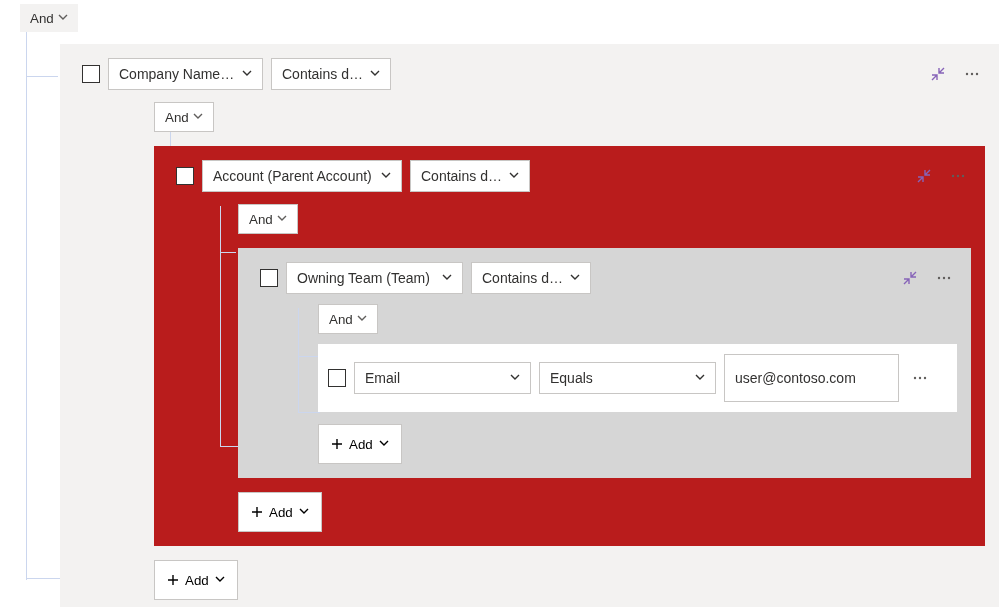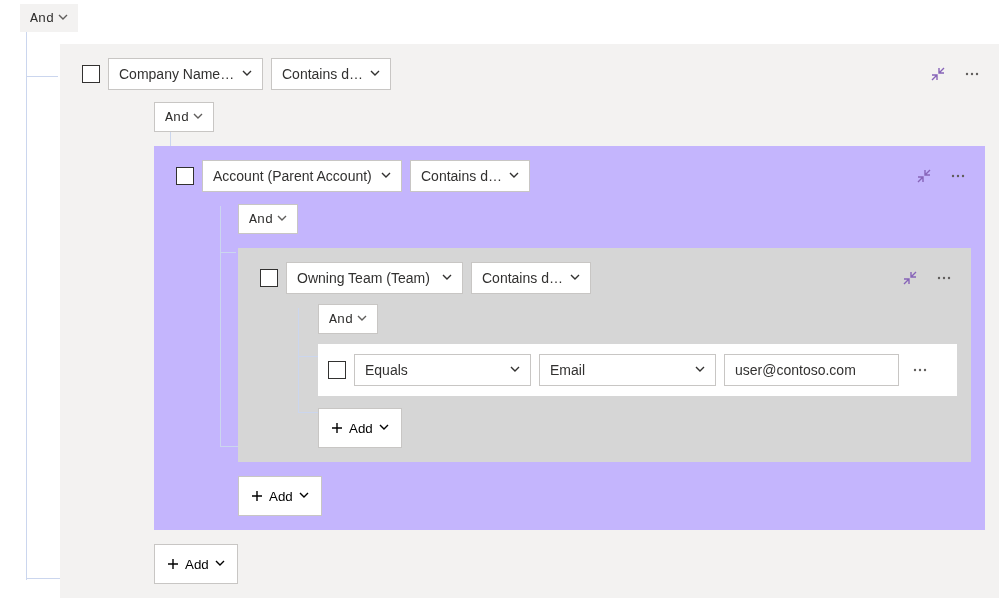"And" .group-btn { font-family: Liberation Mono, monospace -> none }
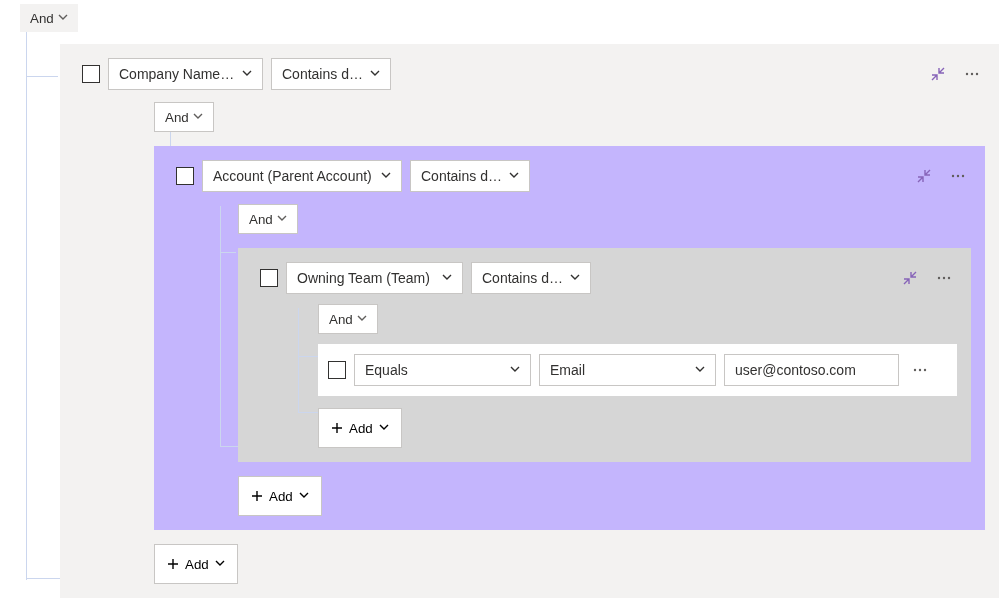"Account (Parent Account)" .level-block.d1 { background: #c4b5fd -> #b91c1c }
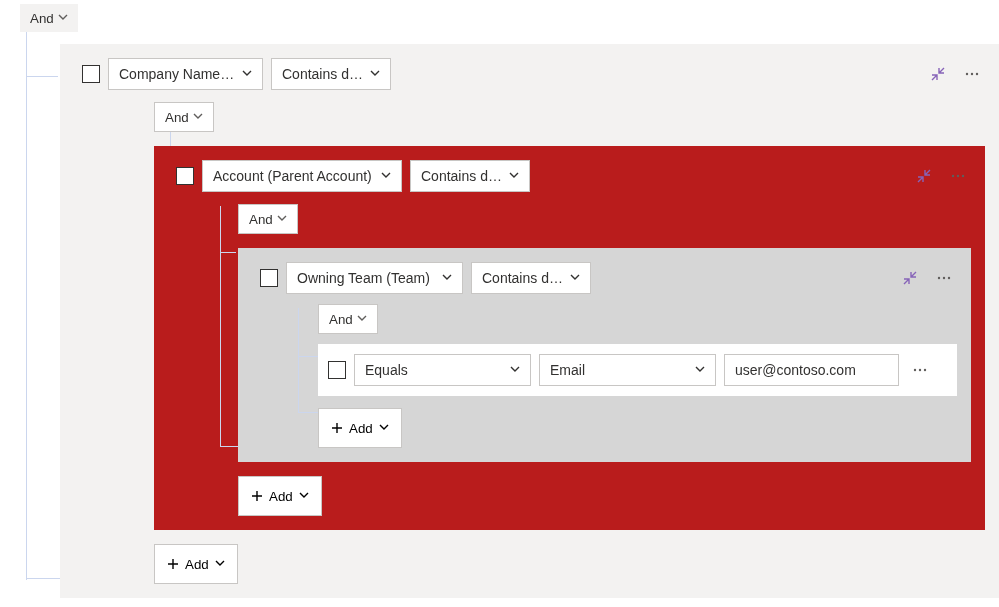"Equals" div.select { order: before "Email" -> after "Email" }
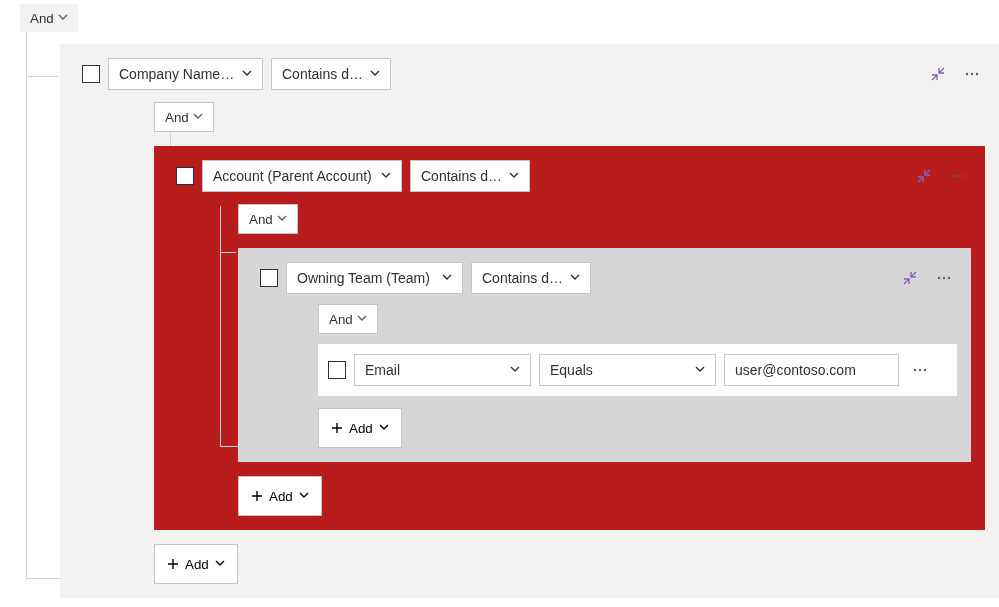"user@contoso.com" .txtinput { height: 32px -> 48px }
